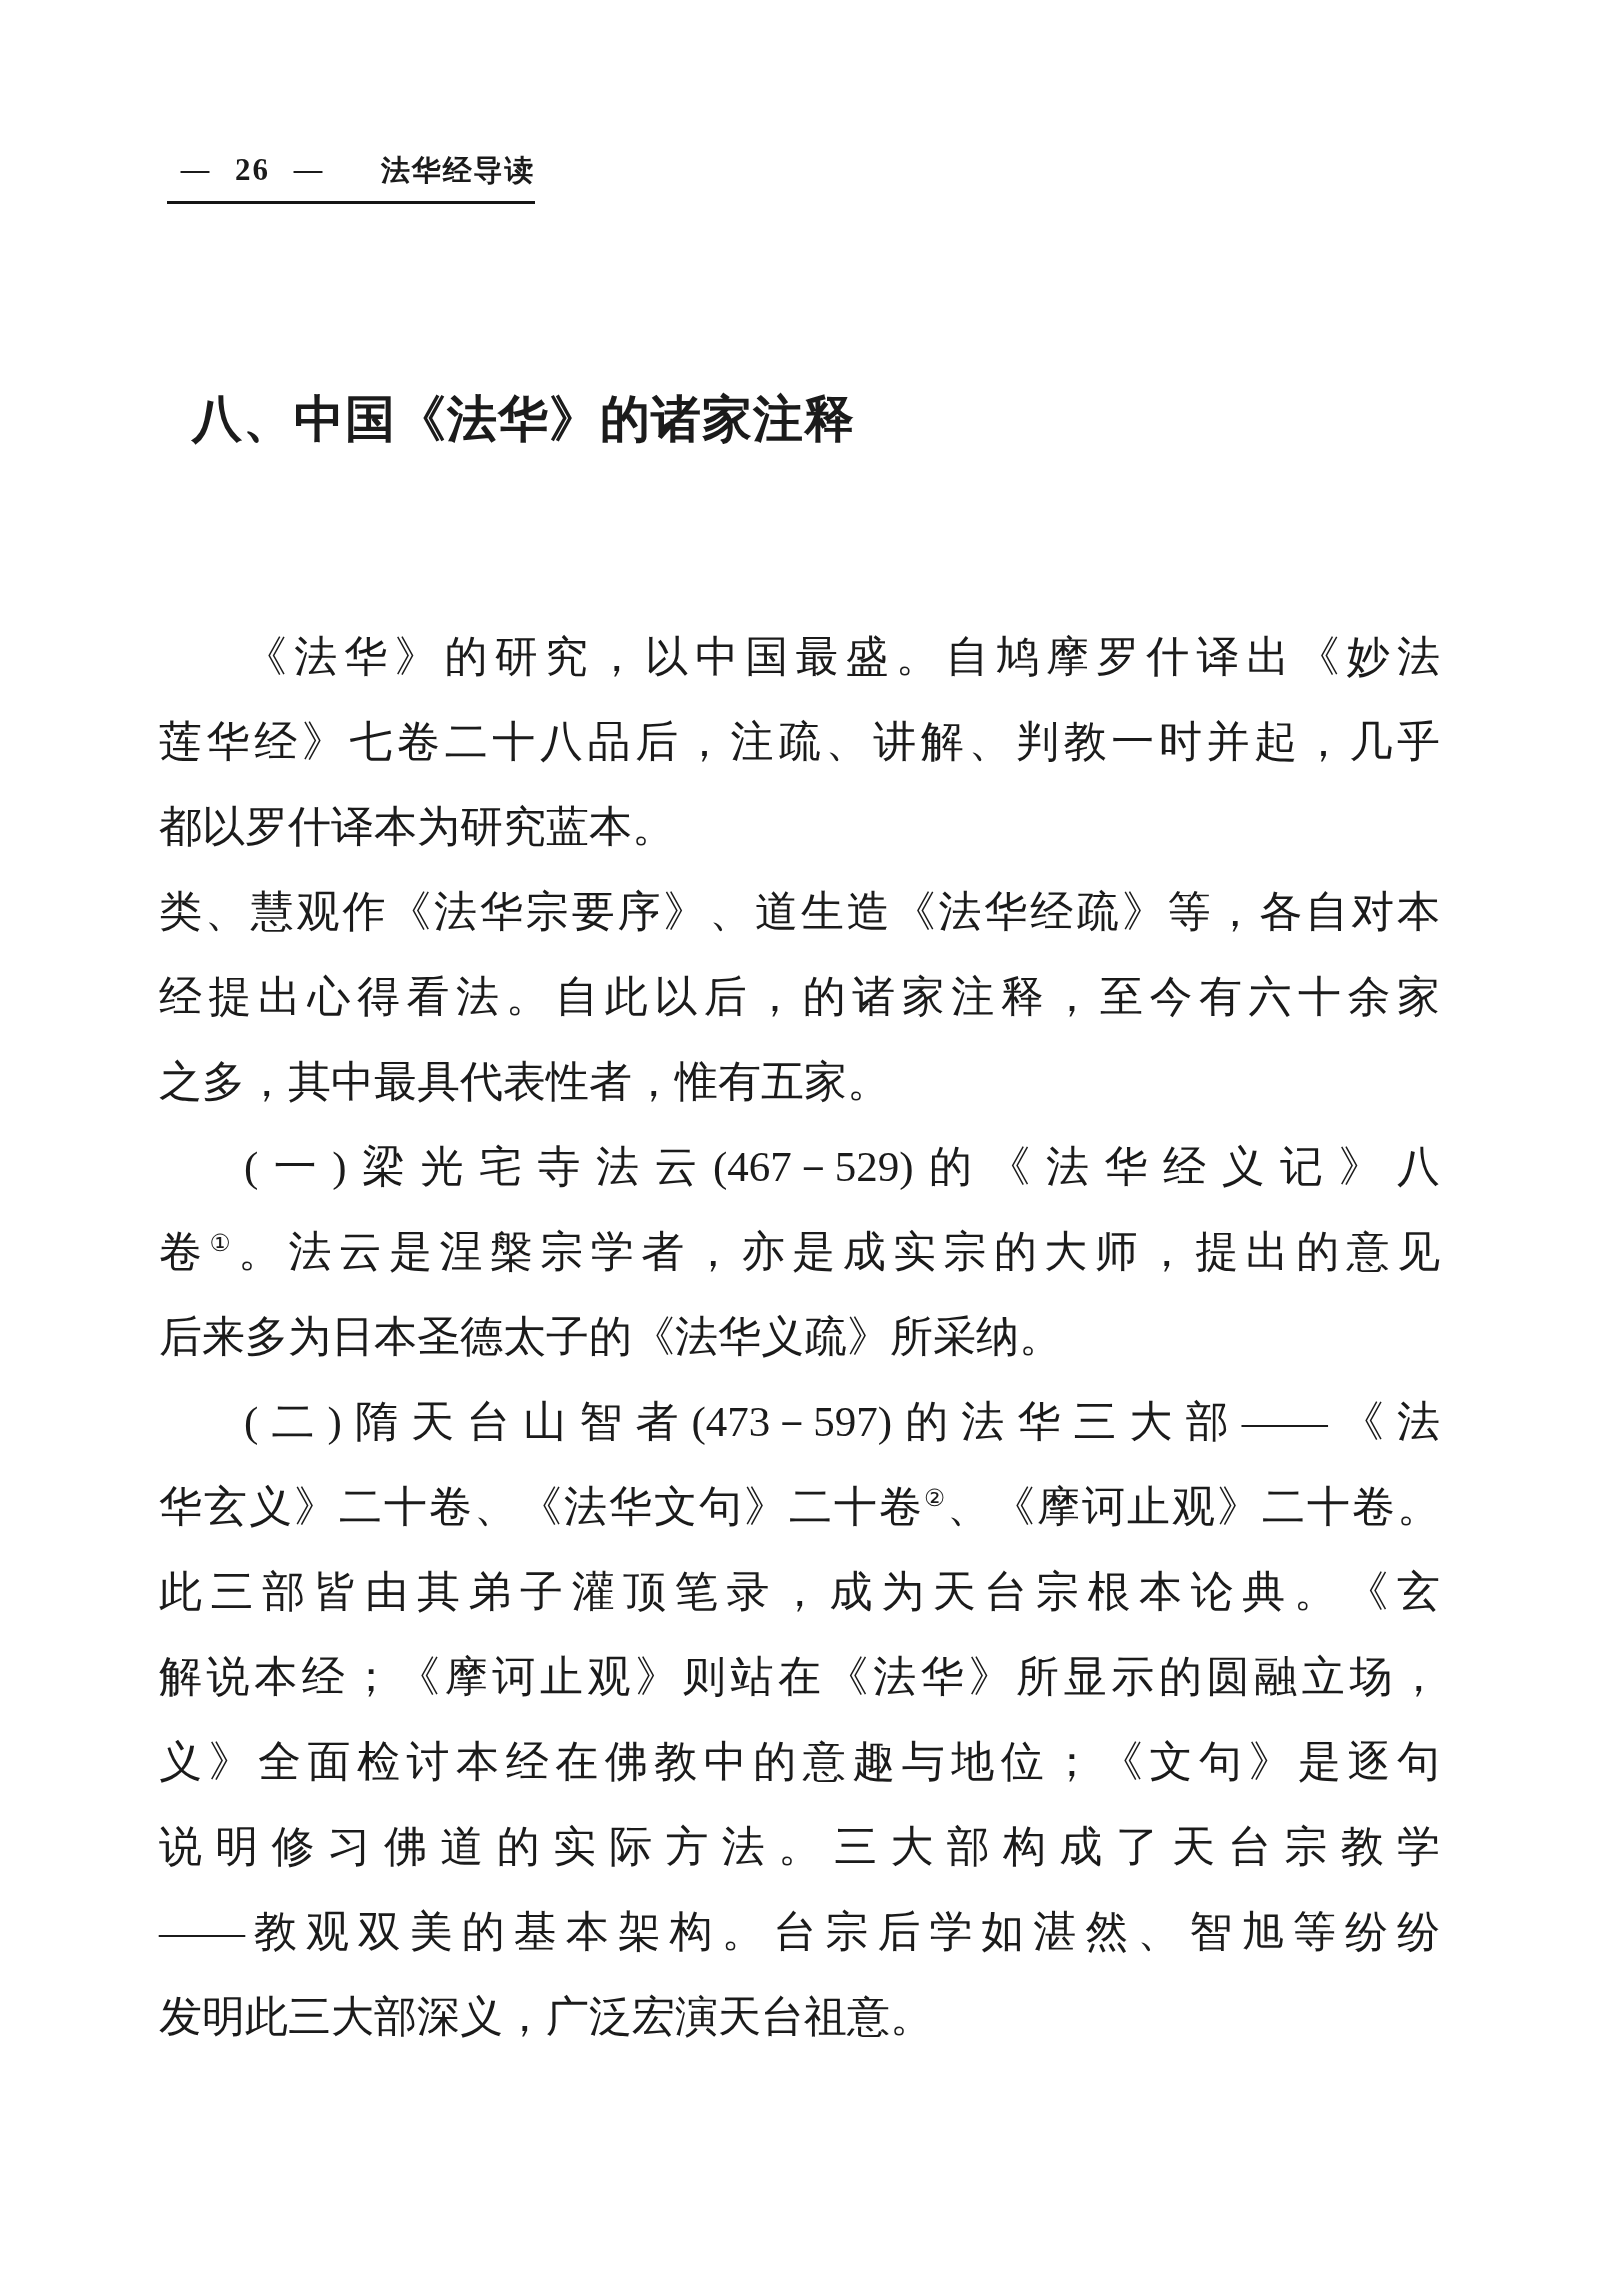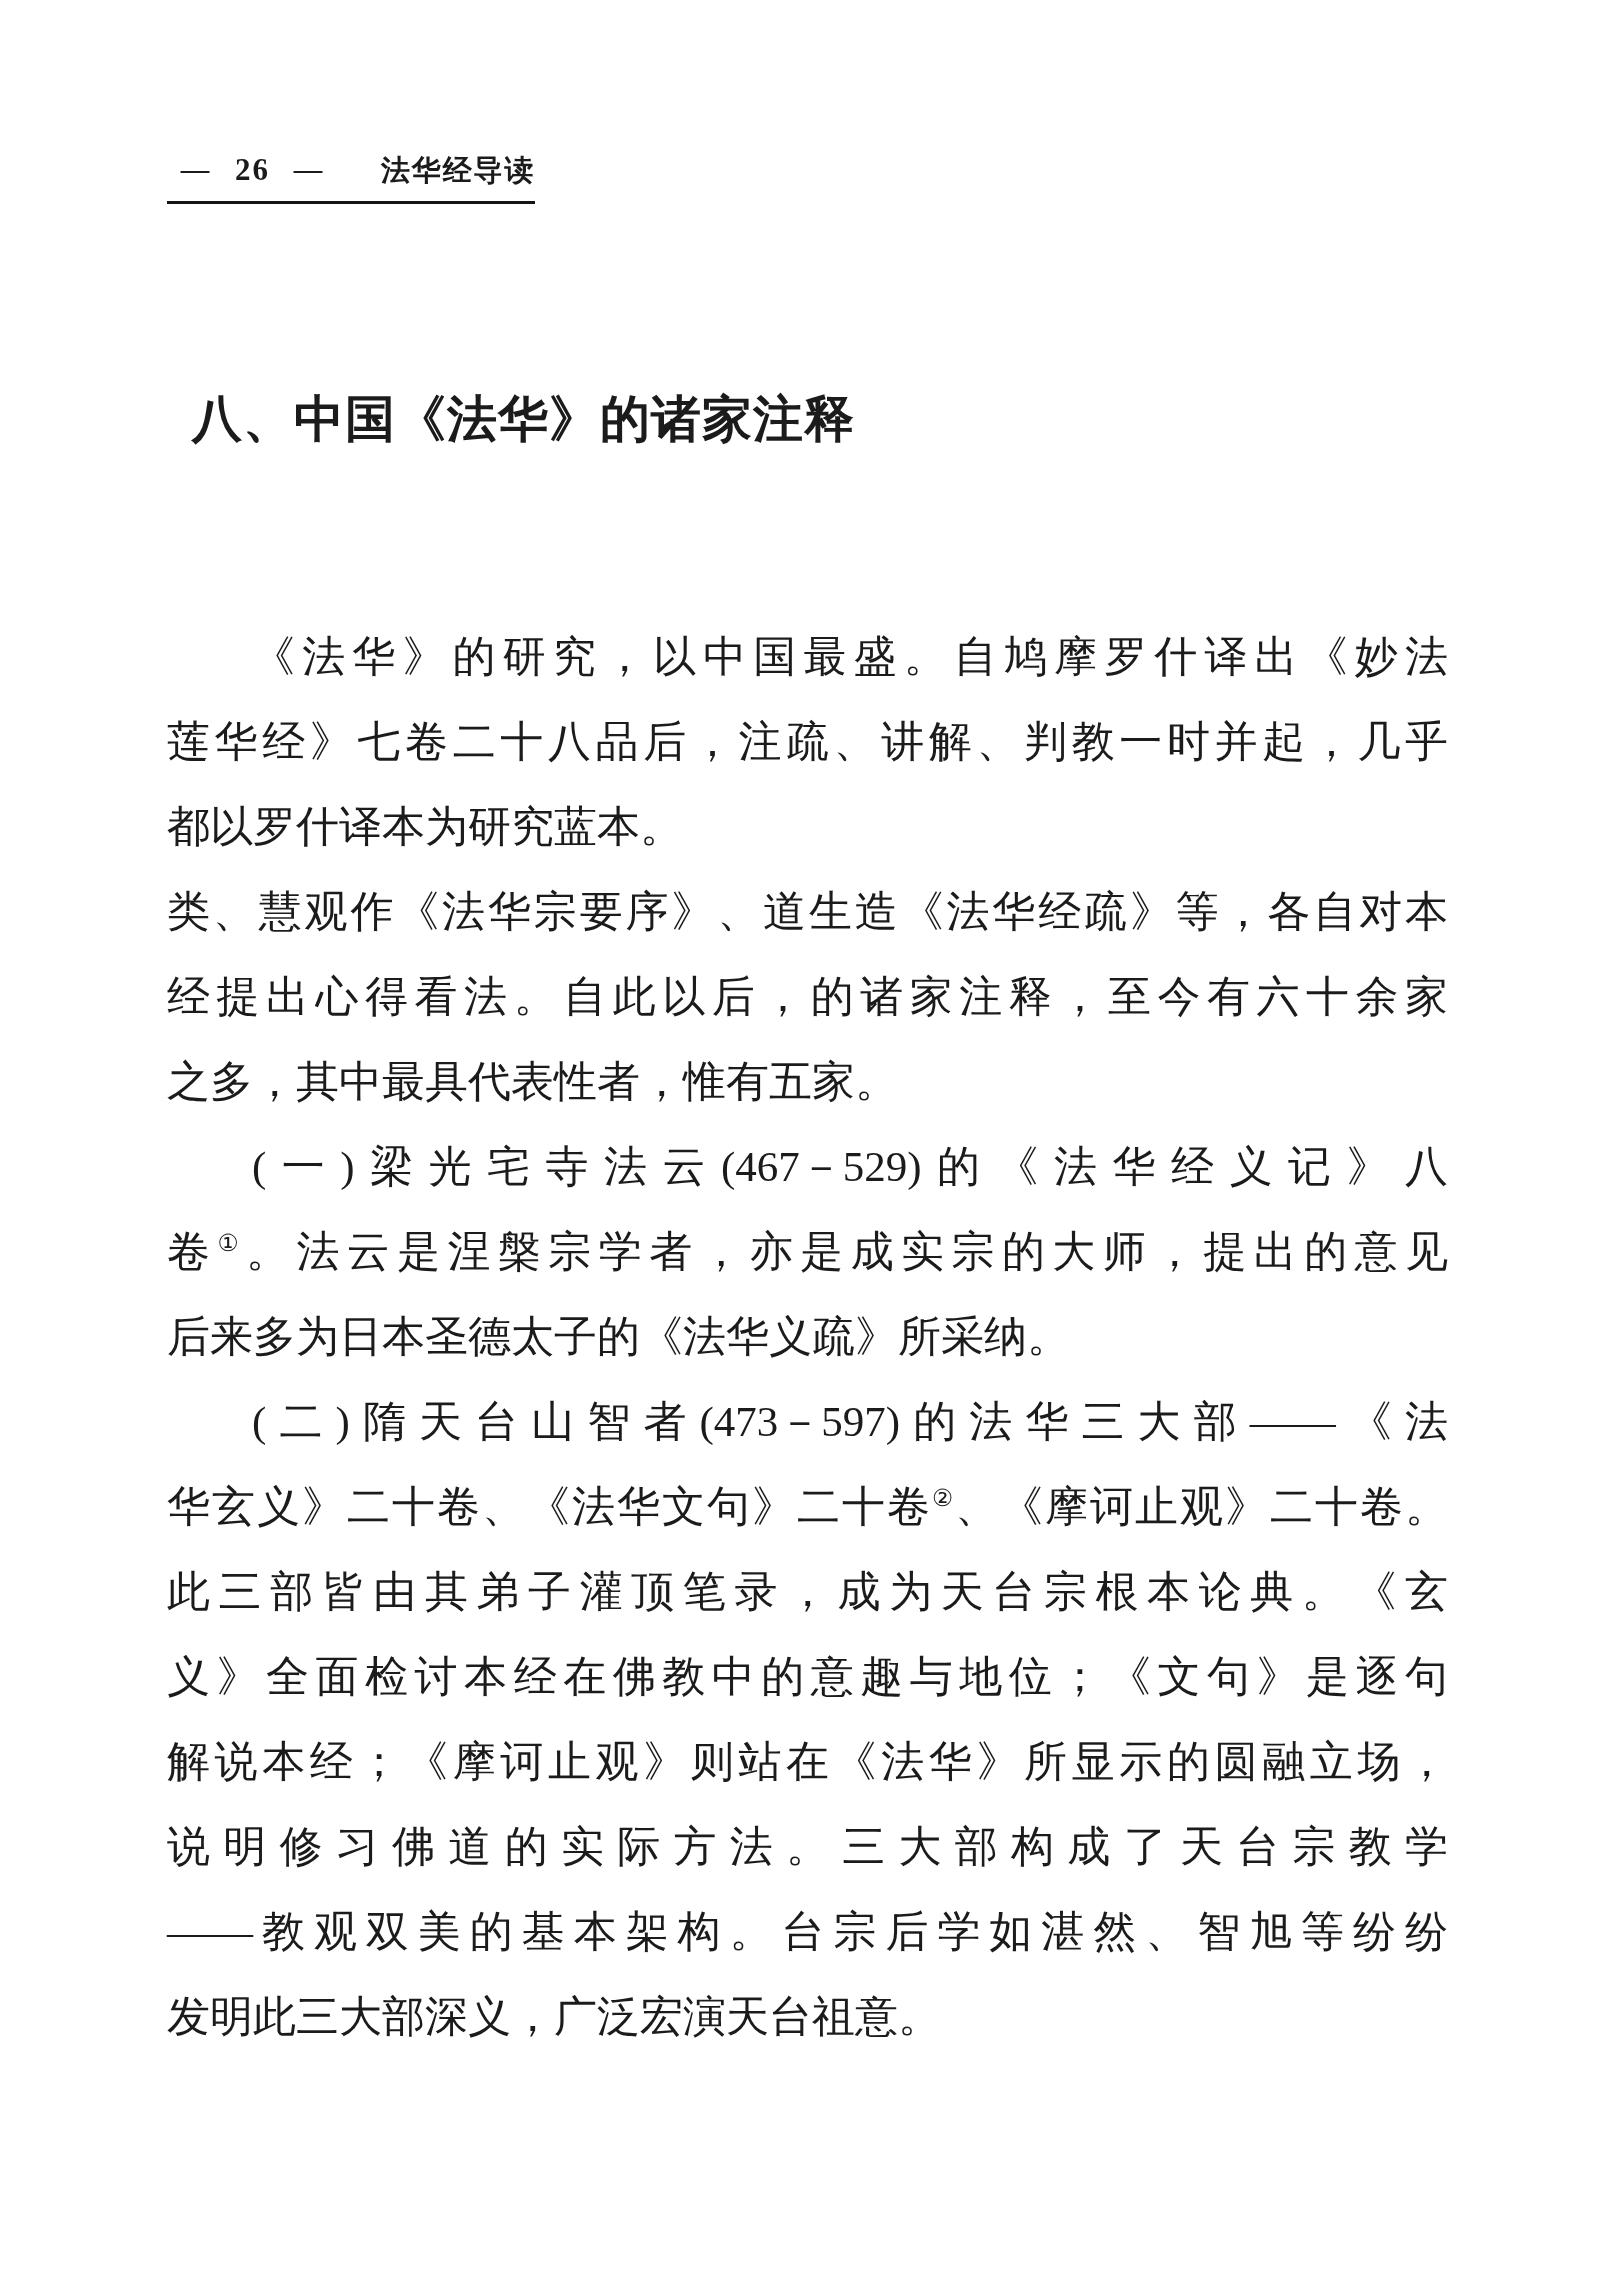"《法华》的研究，以中国最盛。自鸠摩罗什译出《妙法" .body-text { left: 167px -> 159px }
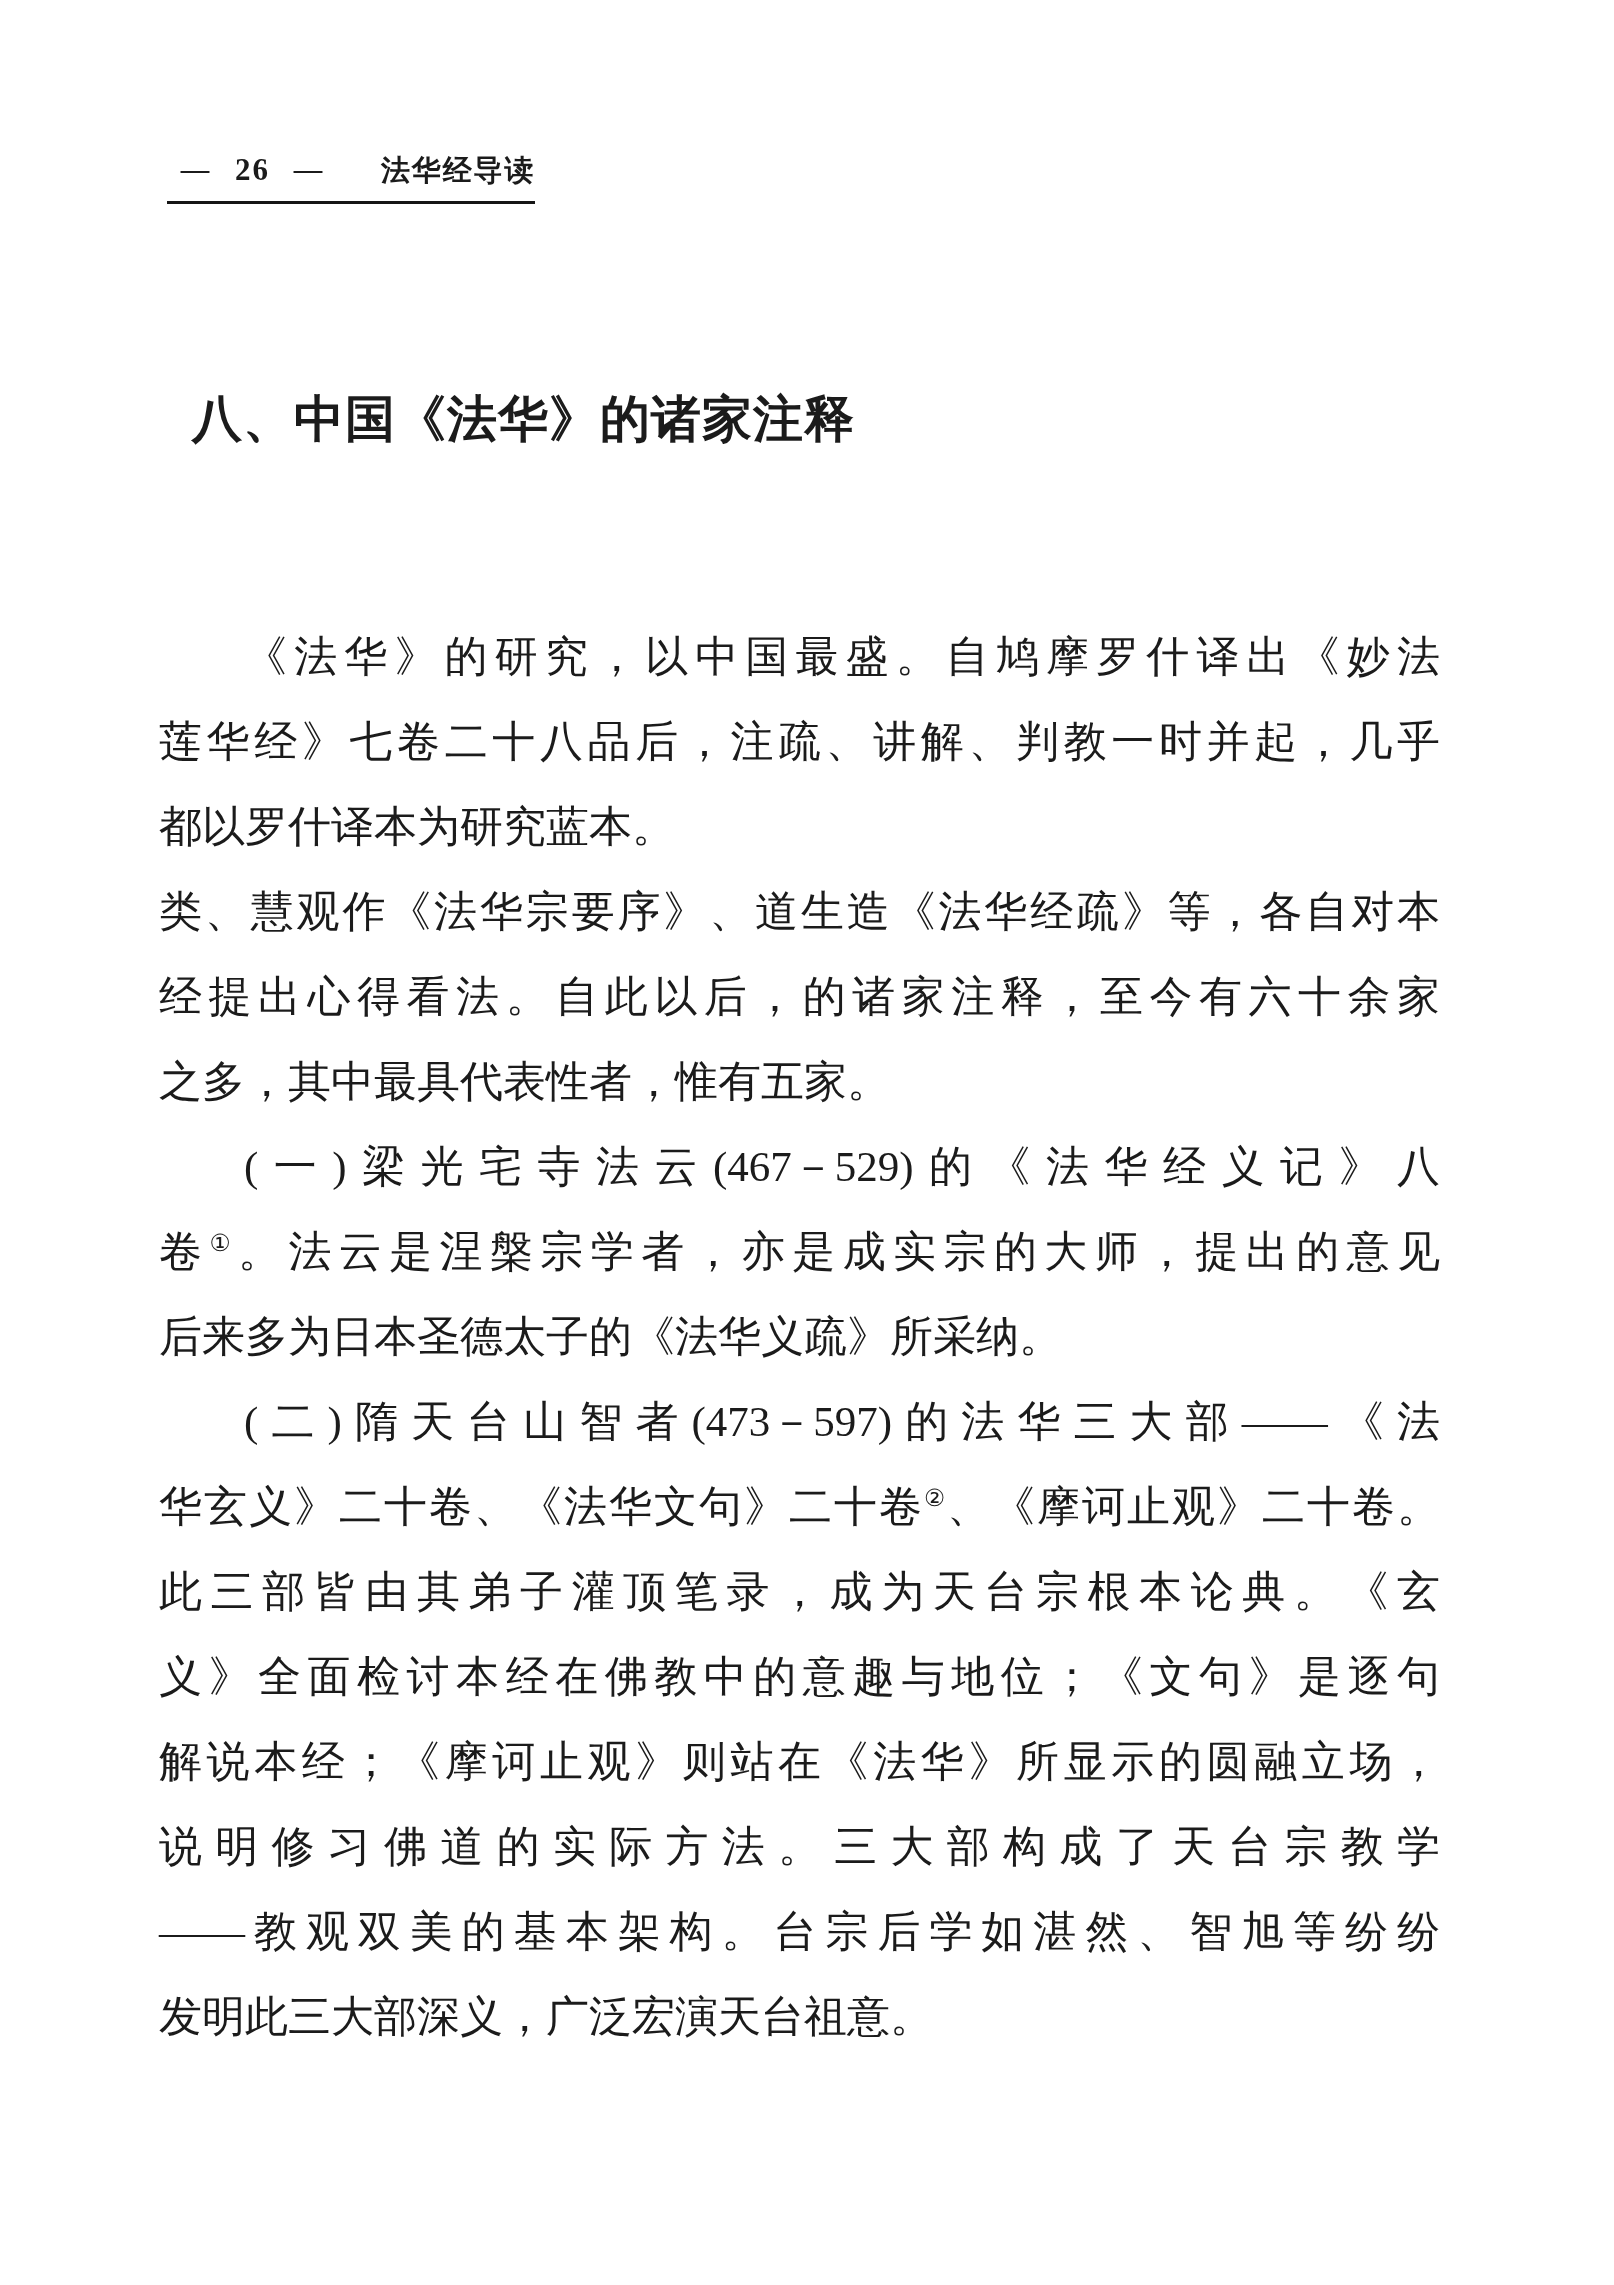"义》全面检讨本经在佛教中的意趣与地位；《文句》是逐句" div.line { order: before "解说本经；《摩诃止观》则站在《法华》所显示的圆融立场，" -> after "解说本经；《摩诃止观》则站在《法华》所显示的圆融立场，" }
